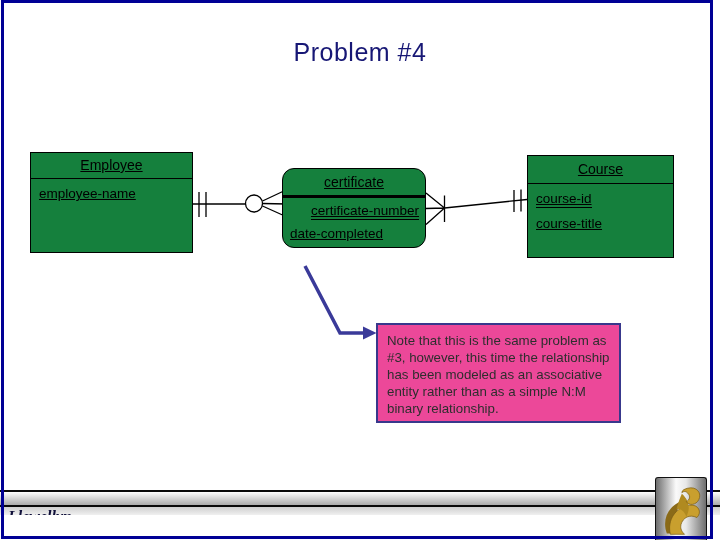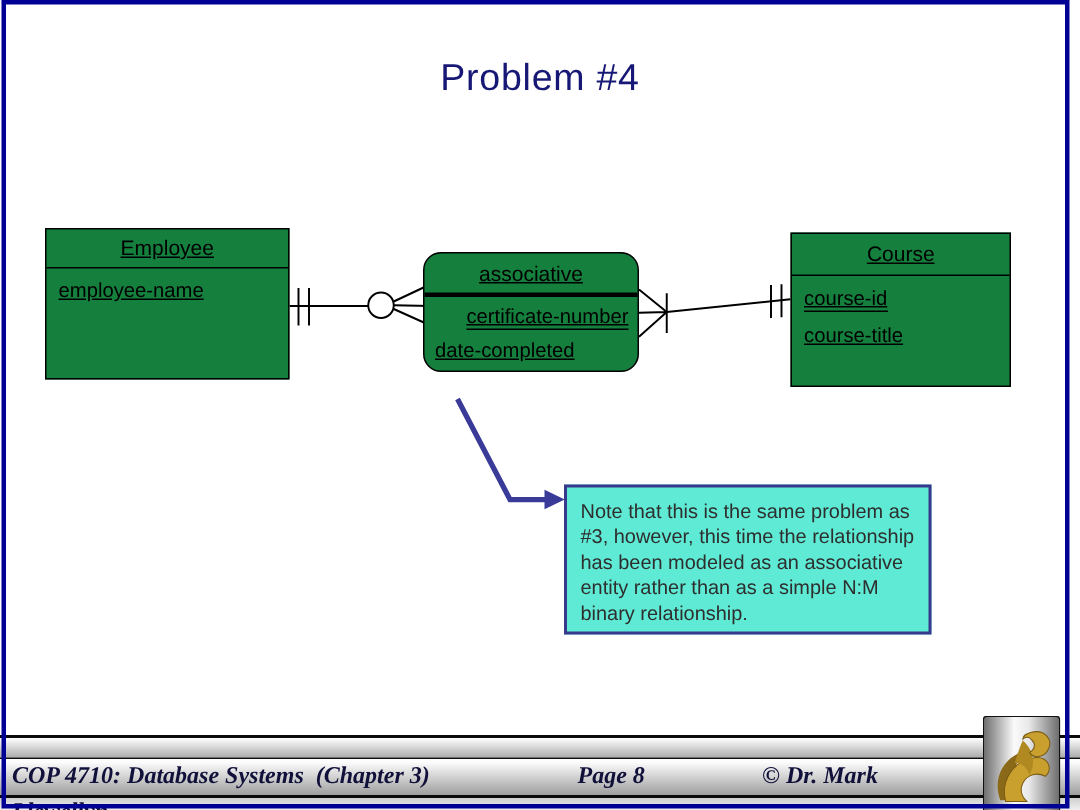"associative" div.ent-h { text: associative -> certificate }
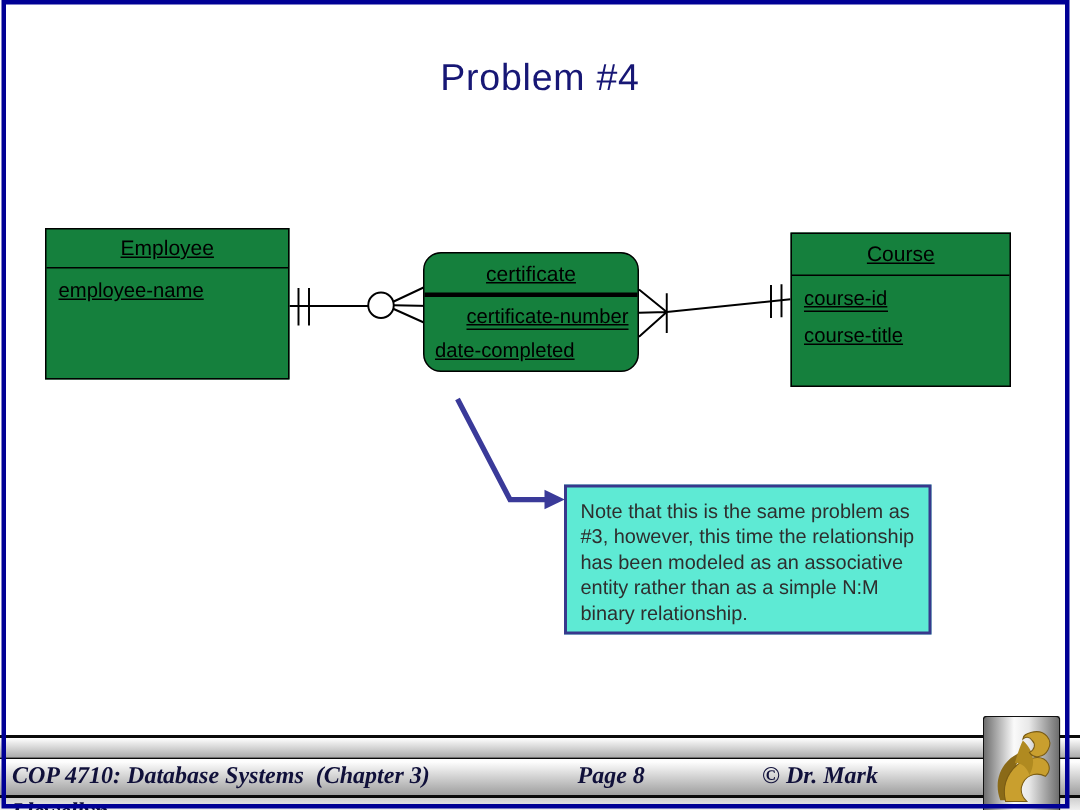"Note that this is the" .note { background: #5eead4 -> #ec4899 }
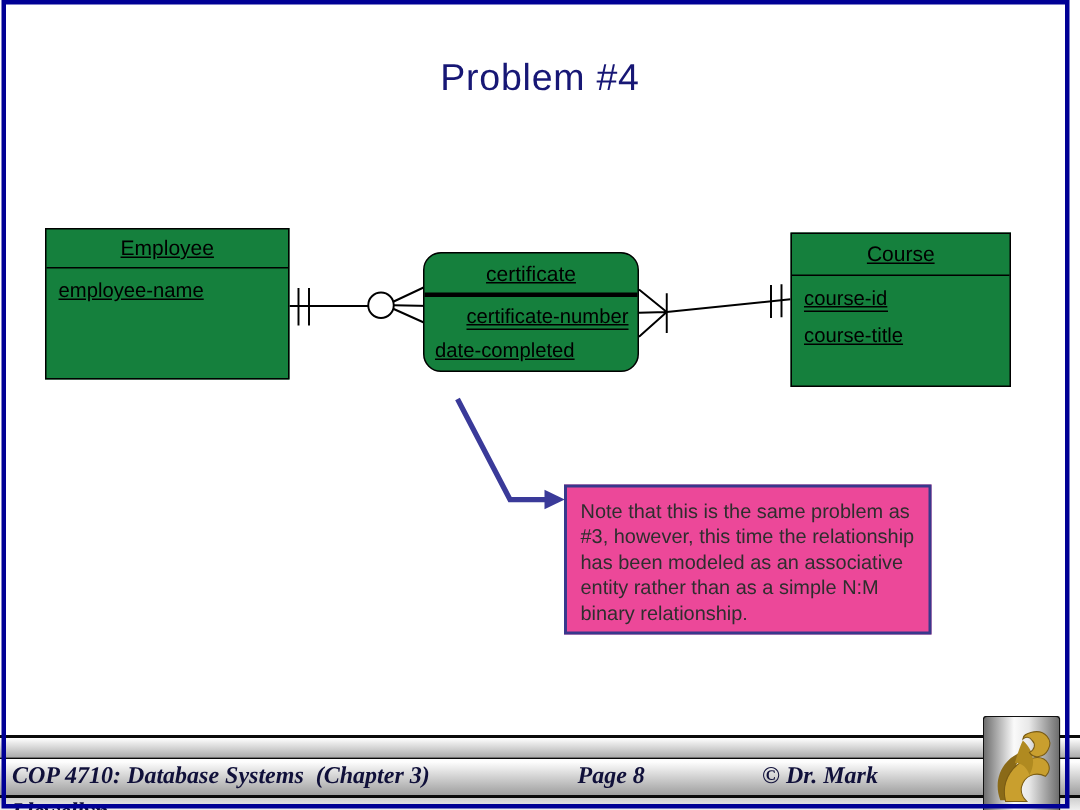"COP 4710: Database Systems (Chapter" div.band2 { html: <div> <span>COP 4710: Database Systems (Chapter 3)</span> <span>Page 8</span> <span>© Dr. Mark</span> </div> -> none }
